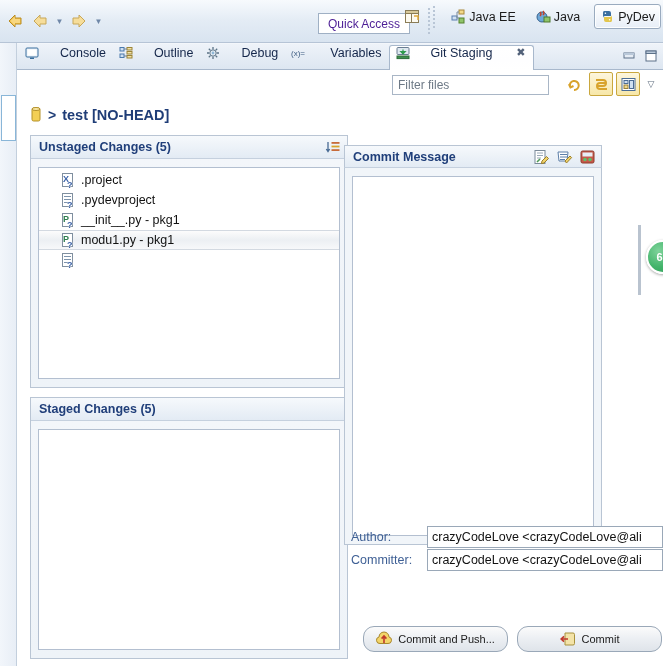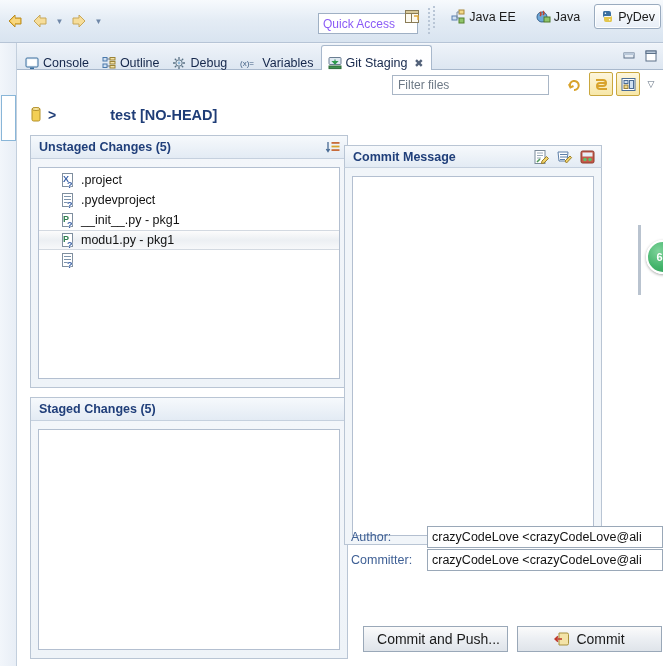"Quick Access" .quick-access { color: #8b5cf6 -> #4c1d95; text-align: none -> center; width: 100px -> 92px }
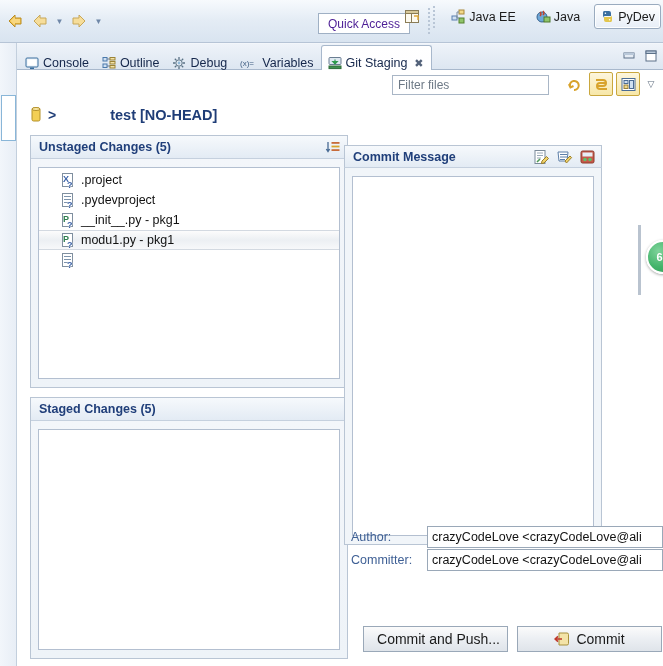"Console" .tab { align-items: flex-end -> flex-start; gap: 4px -> 21px }
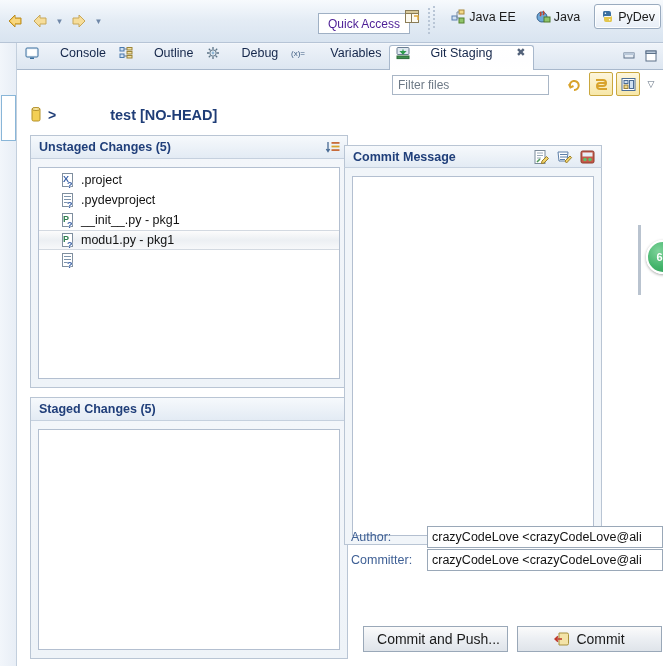"test [NO-HEAD]" .repo-name { margin-left: 48px -> none }
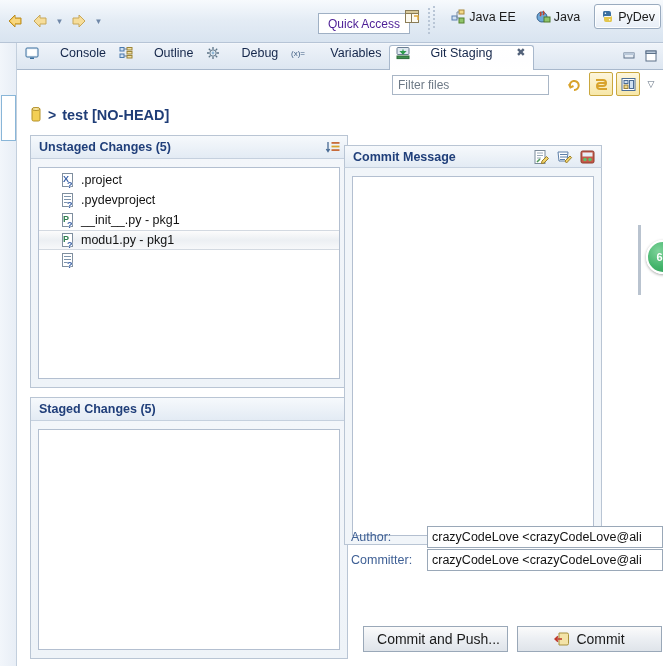"Commit and Push..." .btn { border-radius: 0 -> 11px; font-size: 14px -> 11px }
